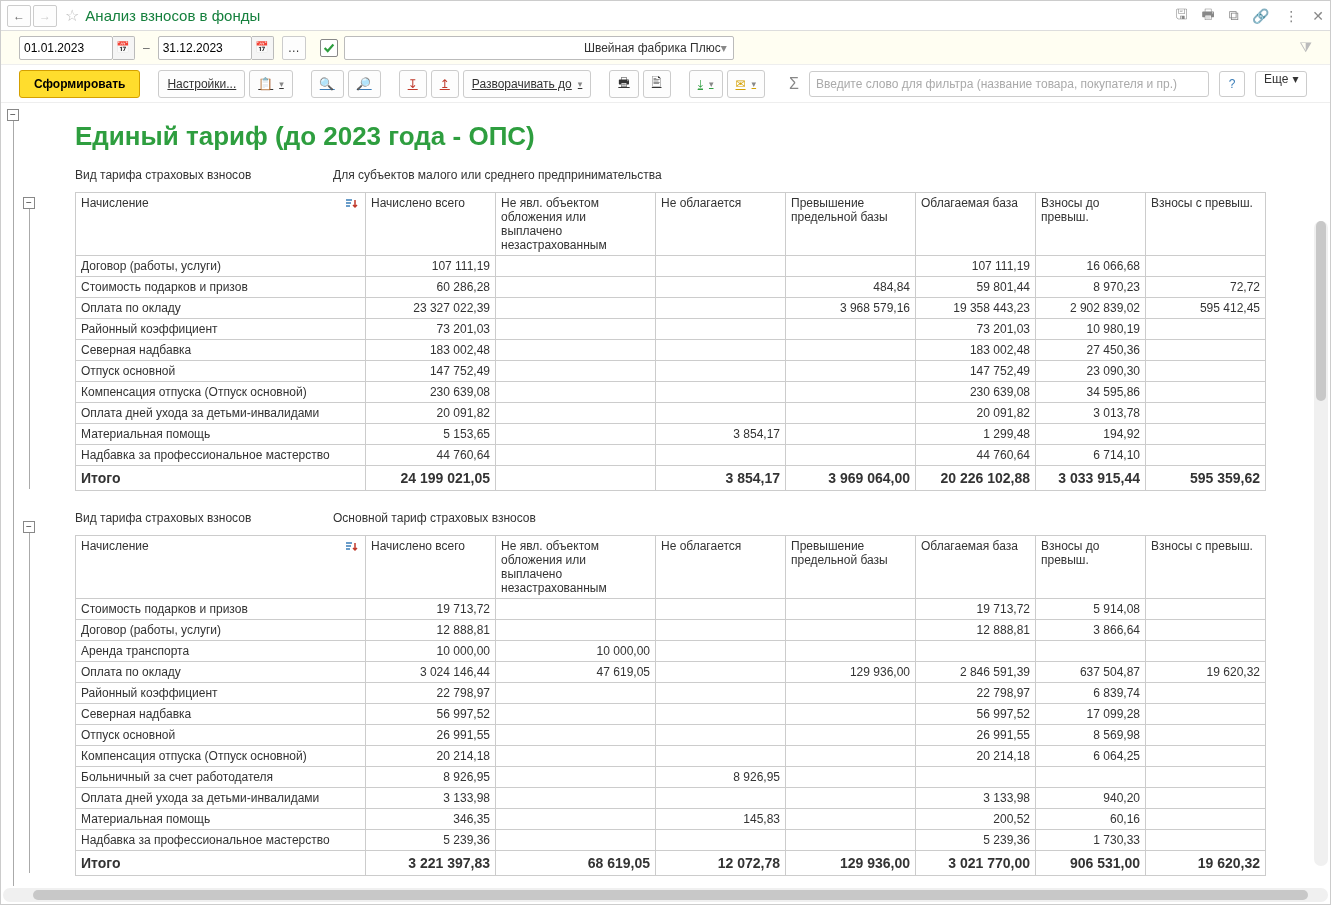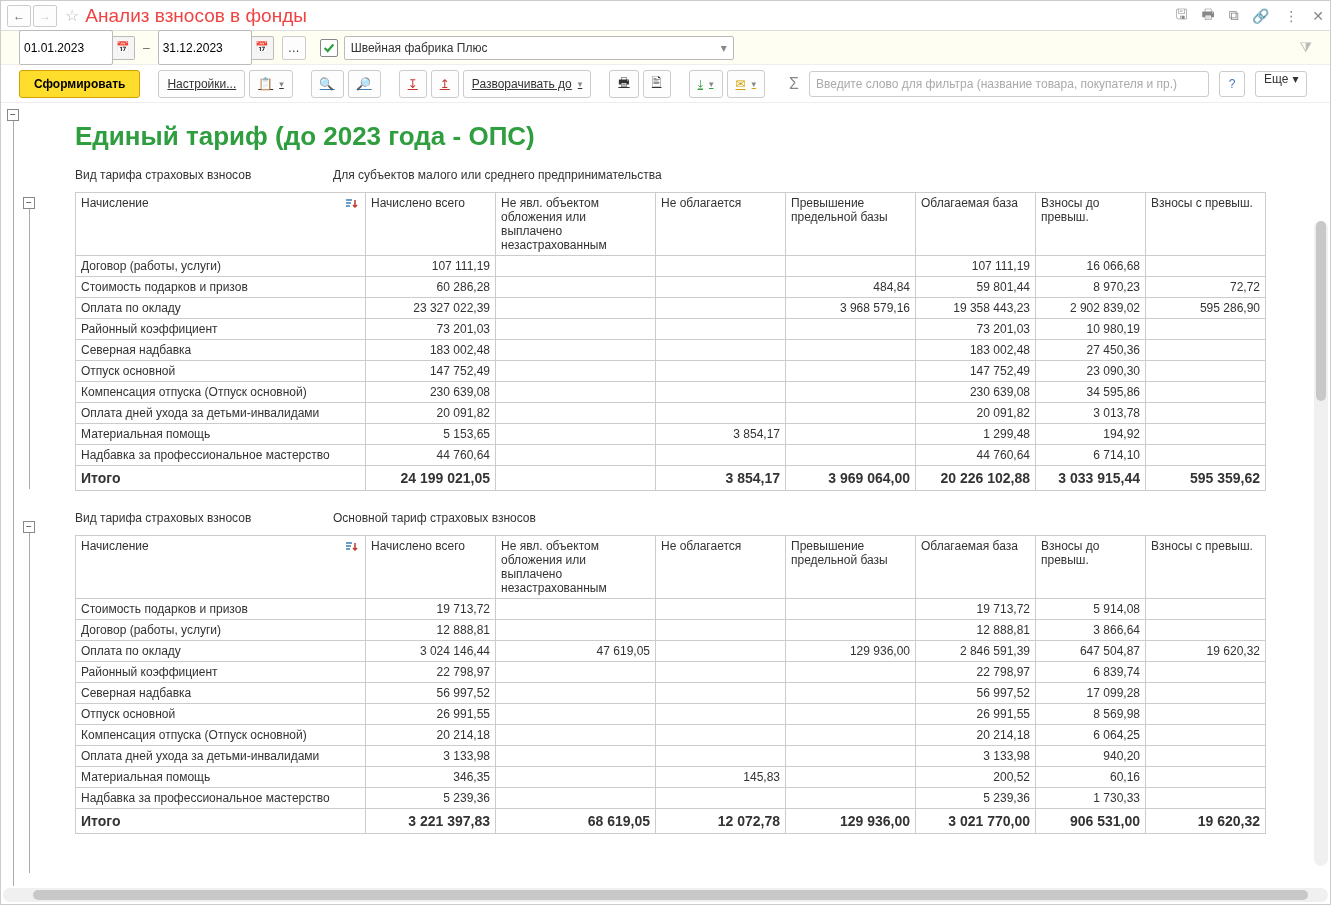"Анализ взносов в фонды" .titlebar .title { color: #ef4444 -> #15803d; font-size: 19px -> 15px }
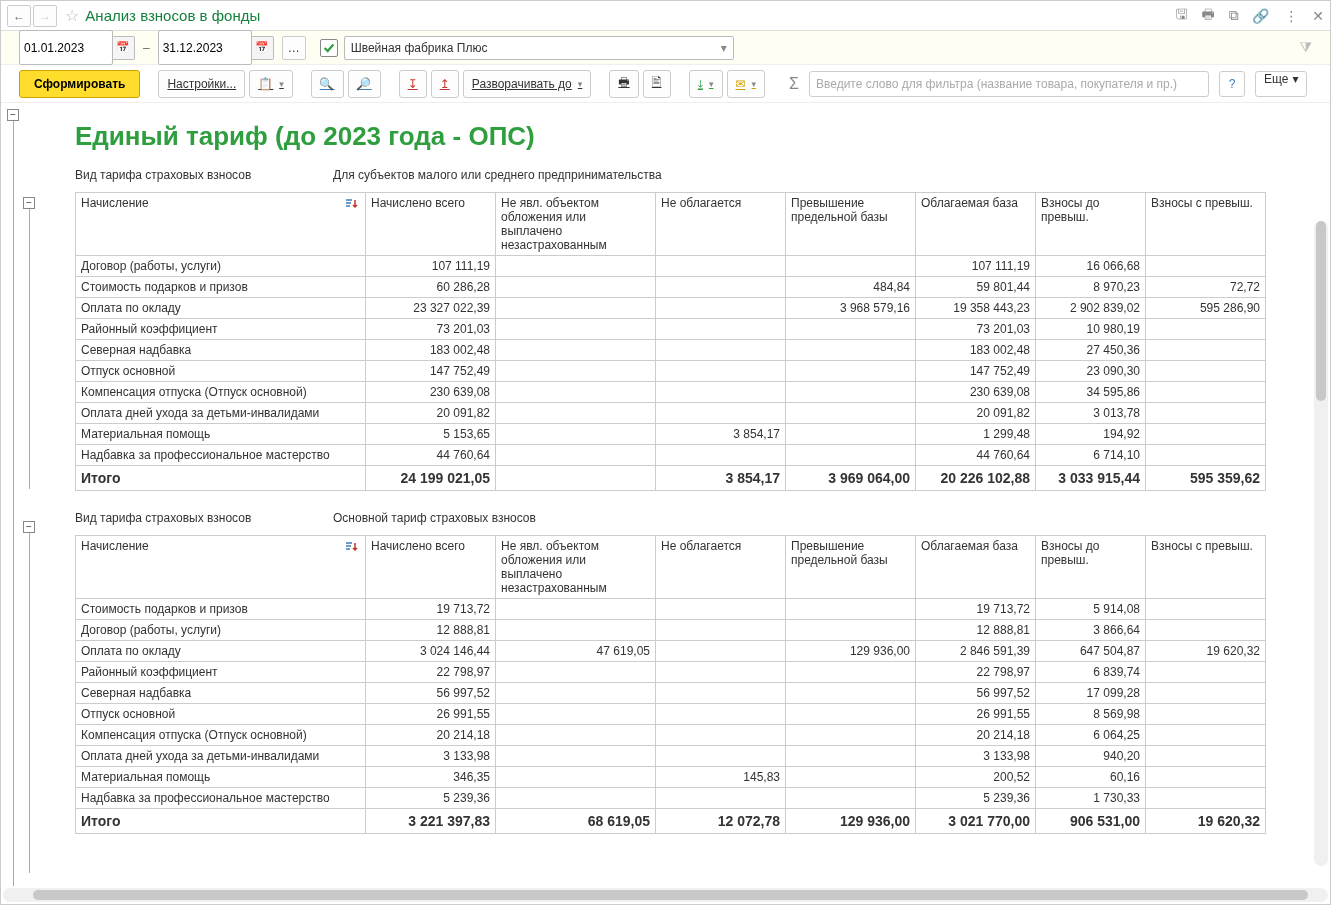"01.01.2023" .date-input { height: 35px -> 24px }
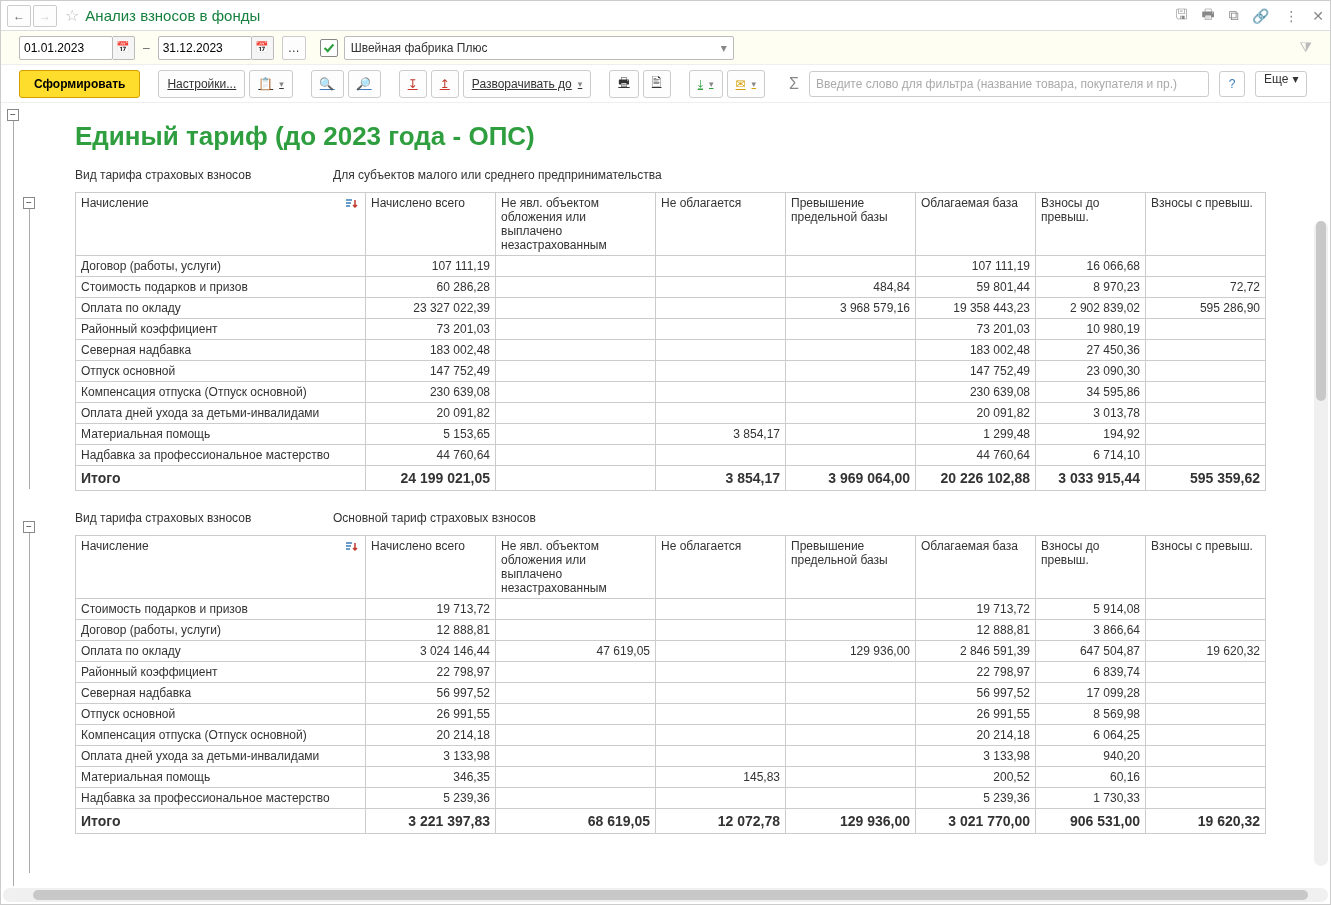"Швейная фабрика Плюс" .org-select { justify-content: space-between -> flex-end }
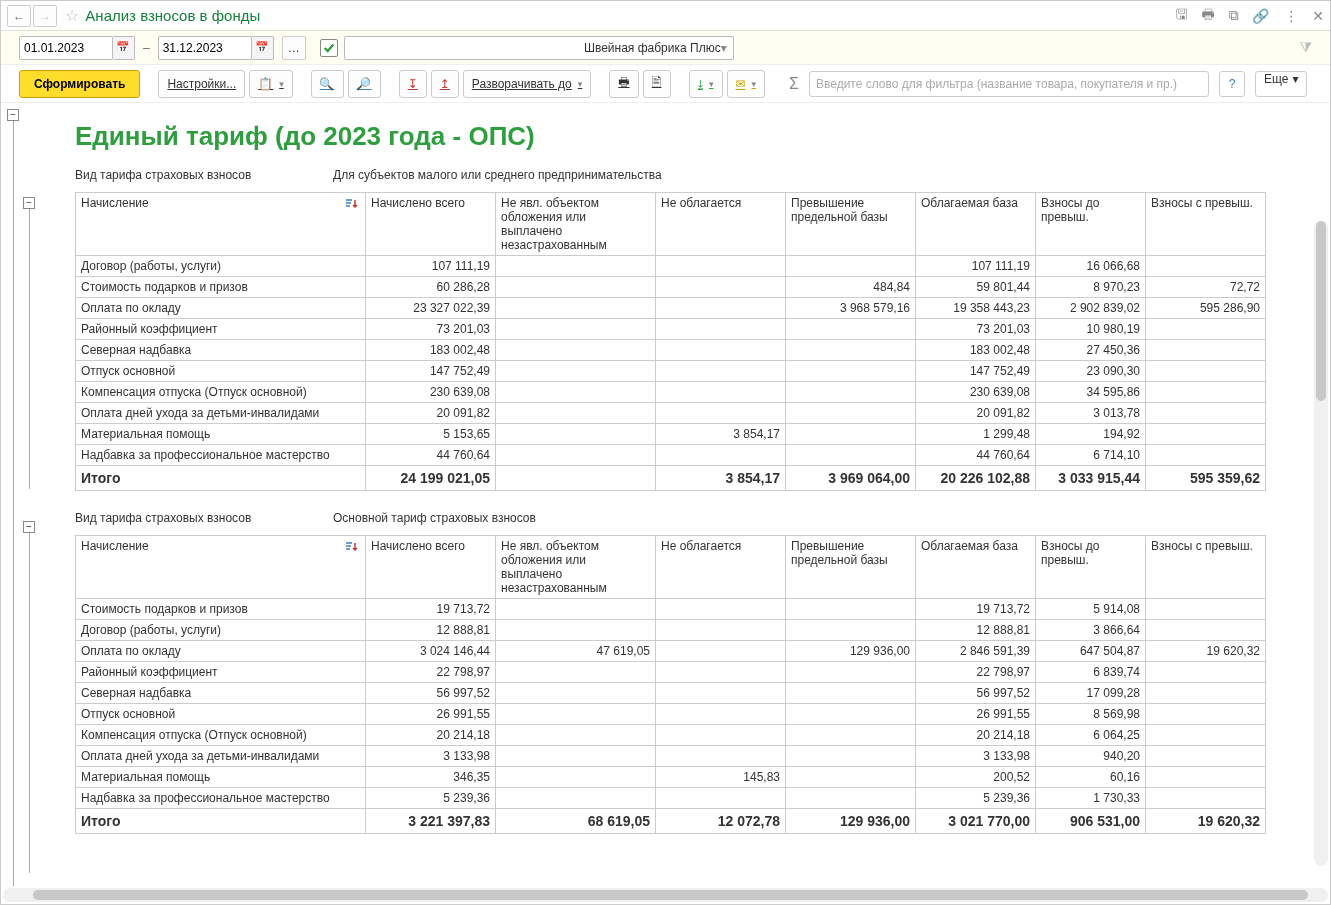"595 286,90" td.num { text: 595 286,90 -> 595 412,45 }
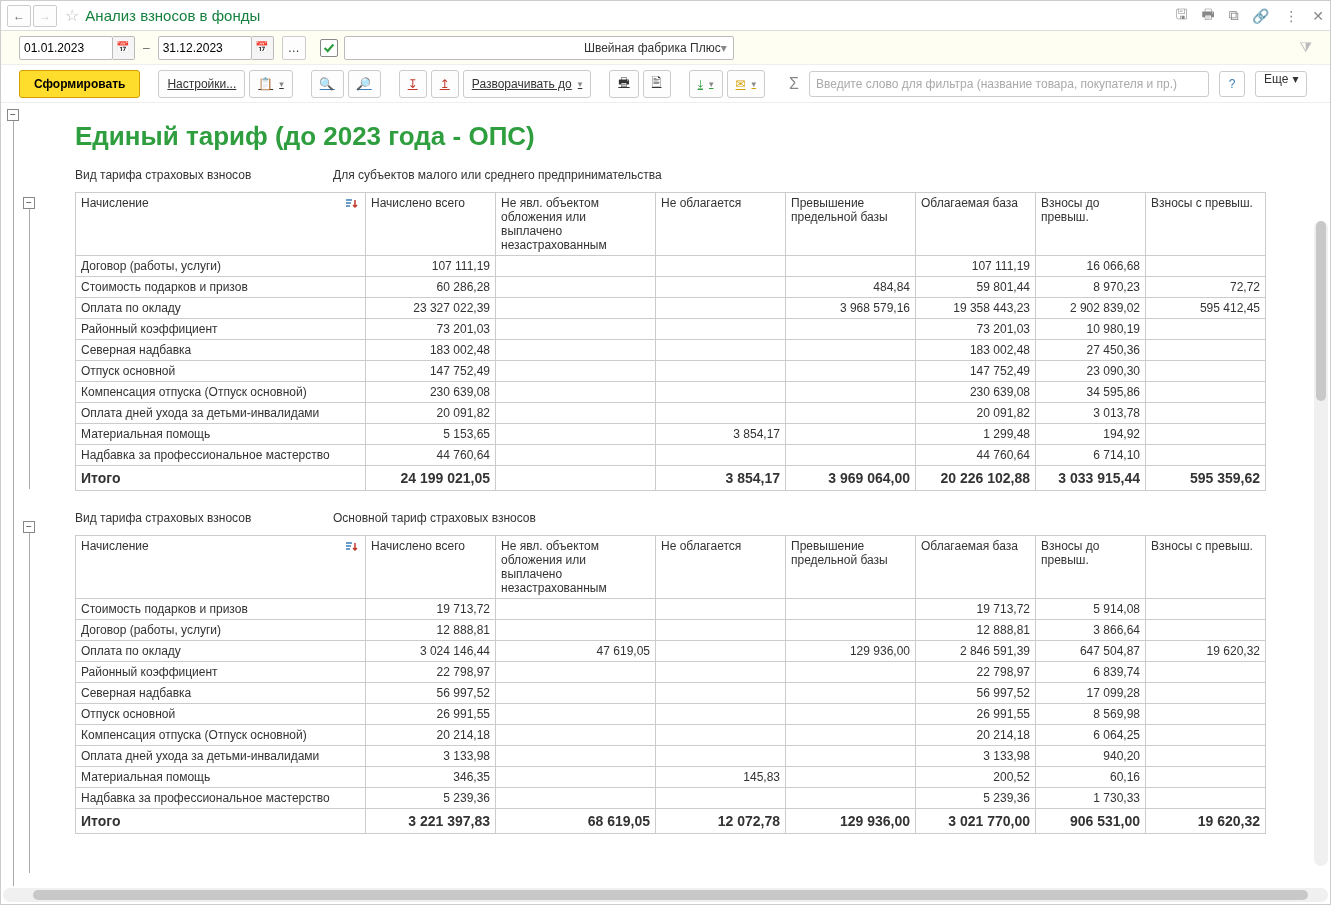"Аренда транспорта" tr { html: none -> <tr> <td>Аренда транспорта</td> <td>10 000,00</td> <td>10 000,00</td> <td></td> <td></td> <td></td> <td></td> <td></td> </tr> }
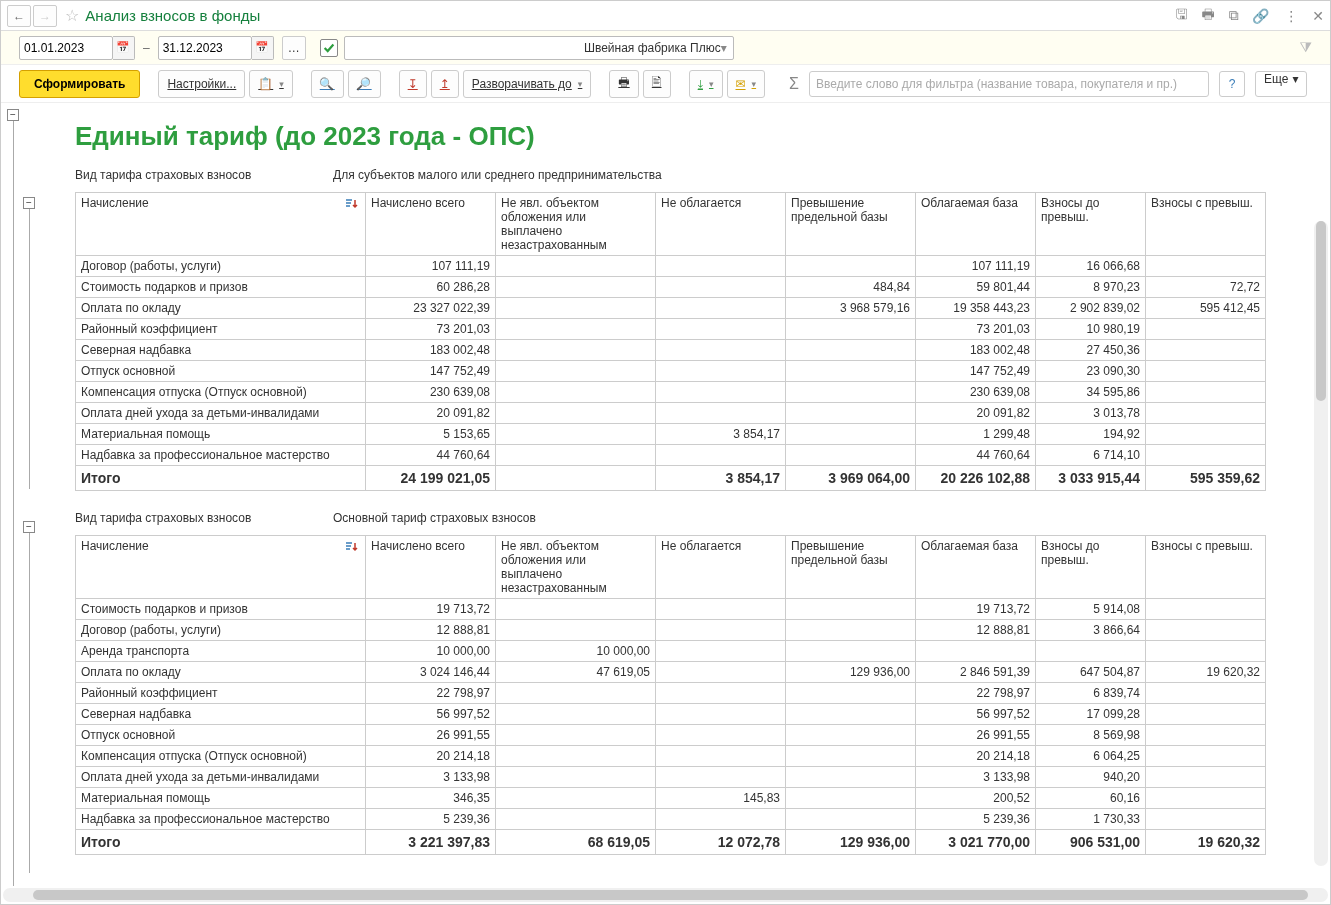"647 504,87" td.num { text: 647 504,87 -> 637 504,87 }
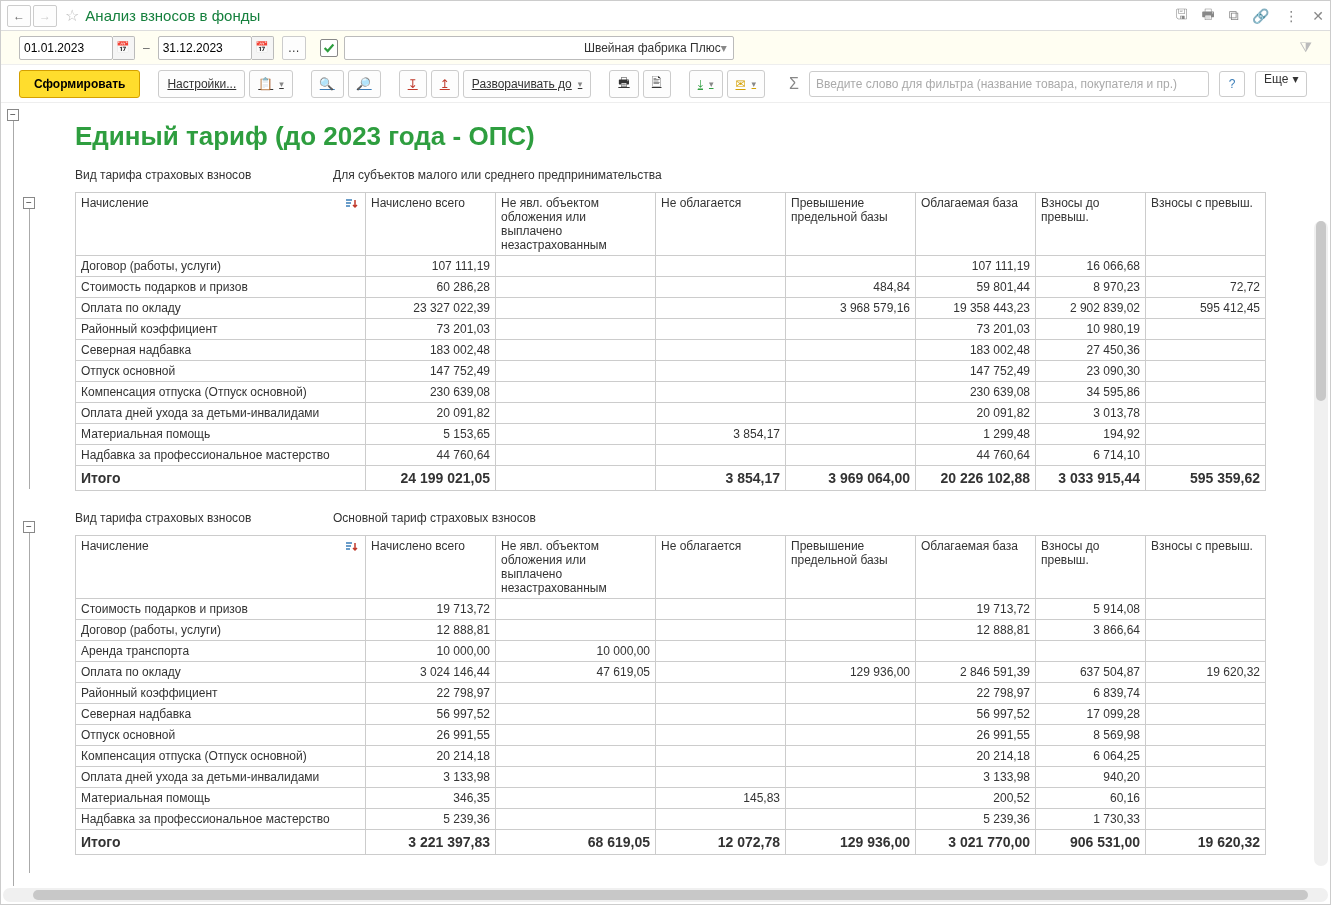"Больничный за счет работодателя" tr { html: none -> <tr> <td>Больничный за счет работодателя</td> <td>8 926,95</td> <td></td> <td>8 926,95</td> <td></td> <td></td> <td></td> <td></td> </tr> }
